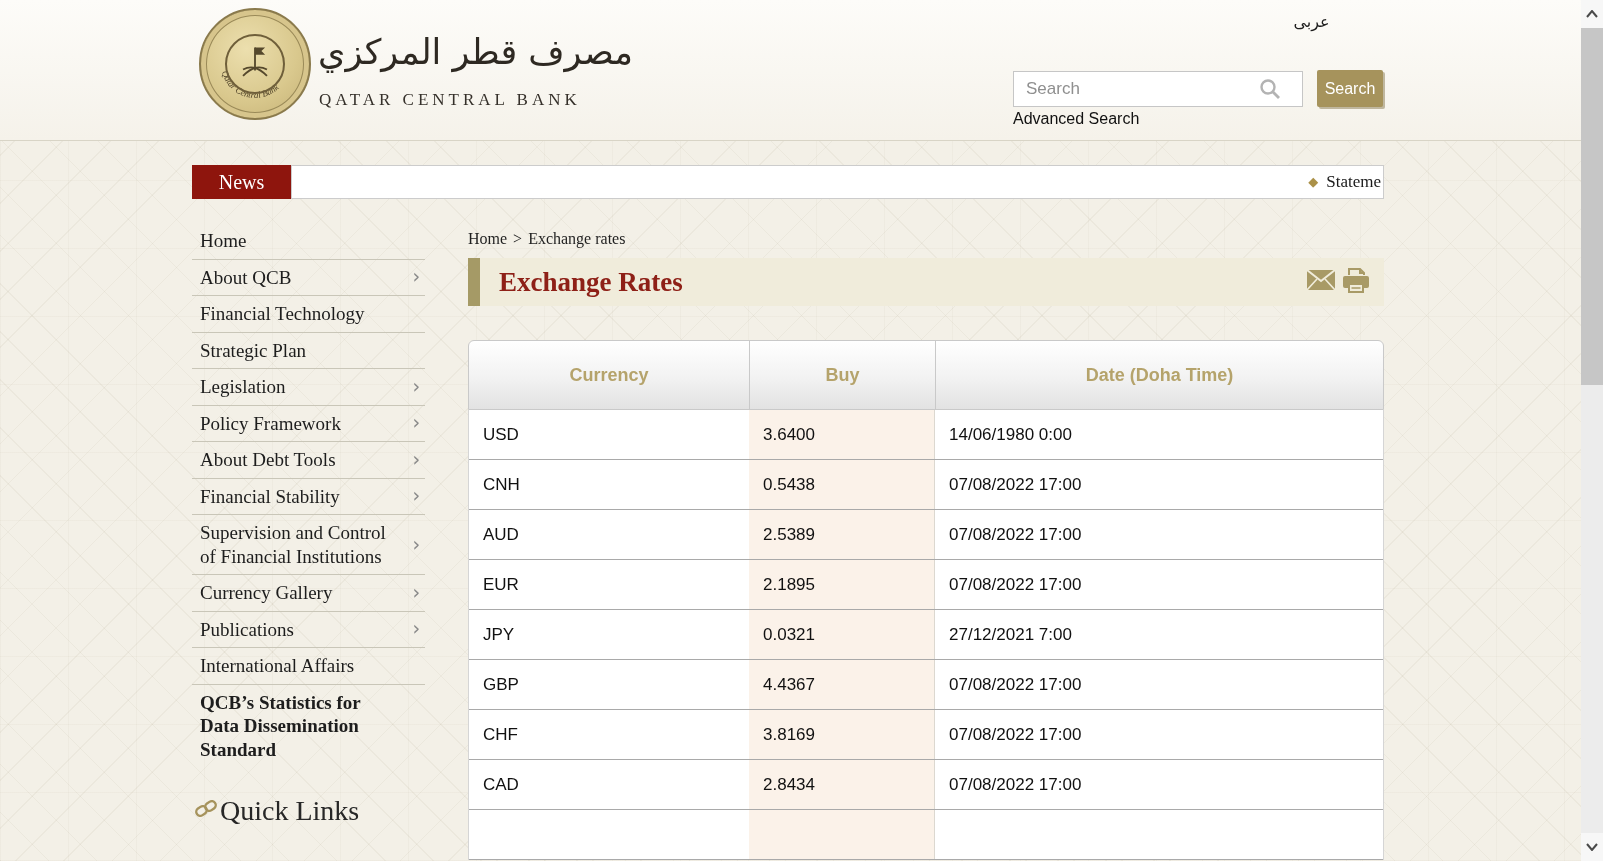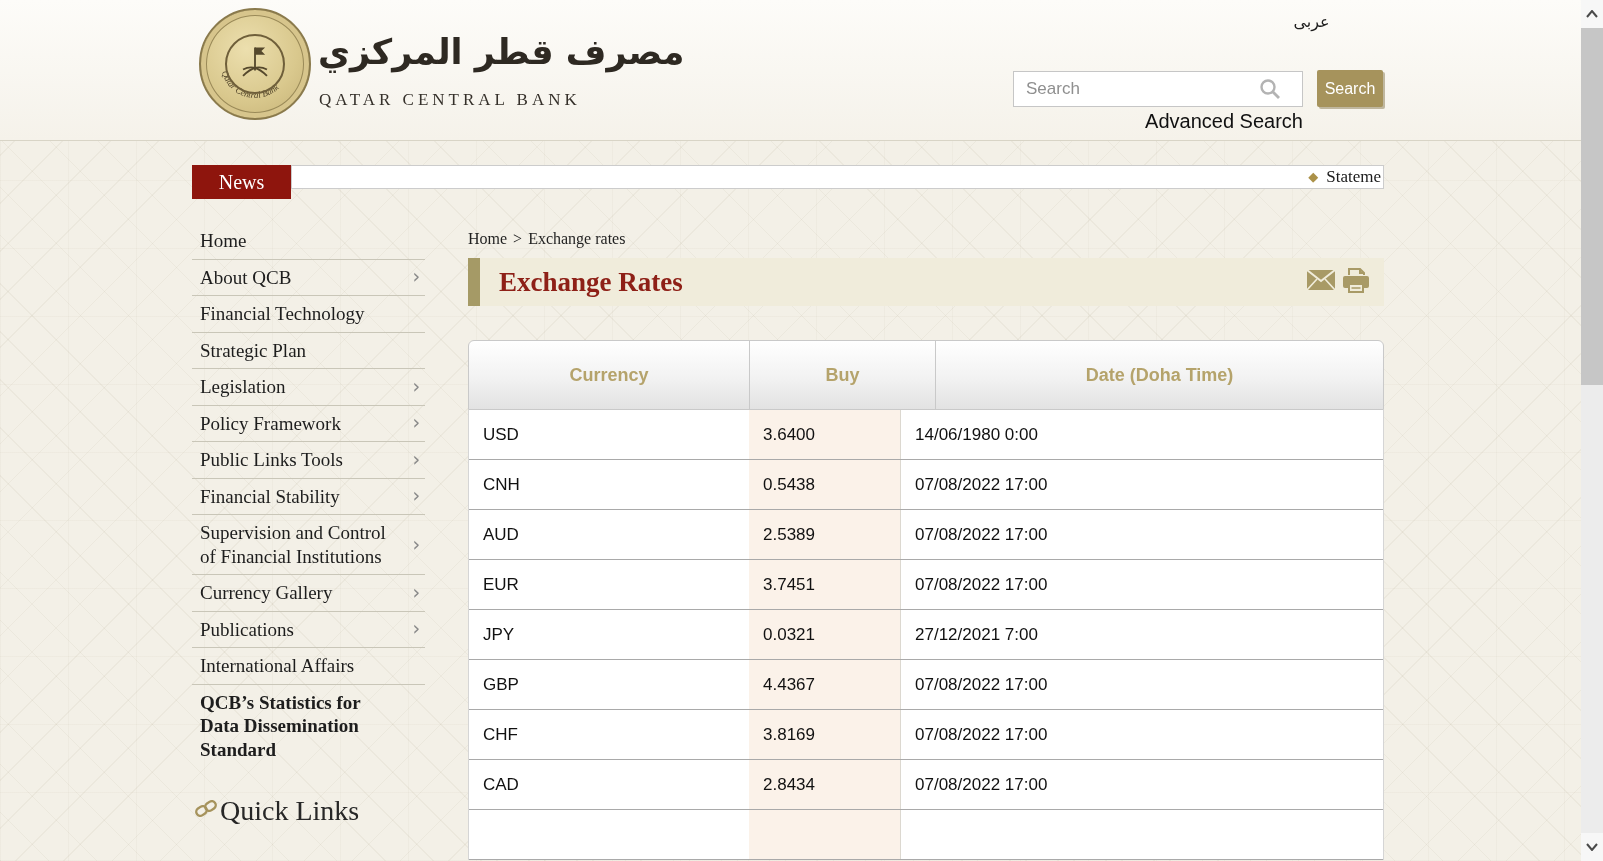"مصرف قطر المركزي" .logo-arabic { font-weight: bold -> normal }
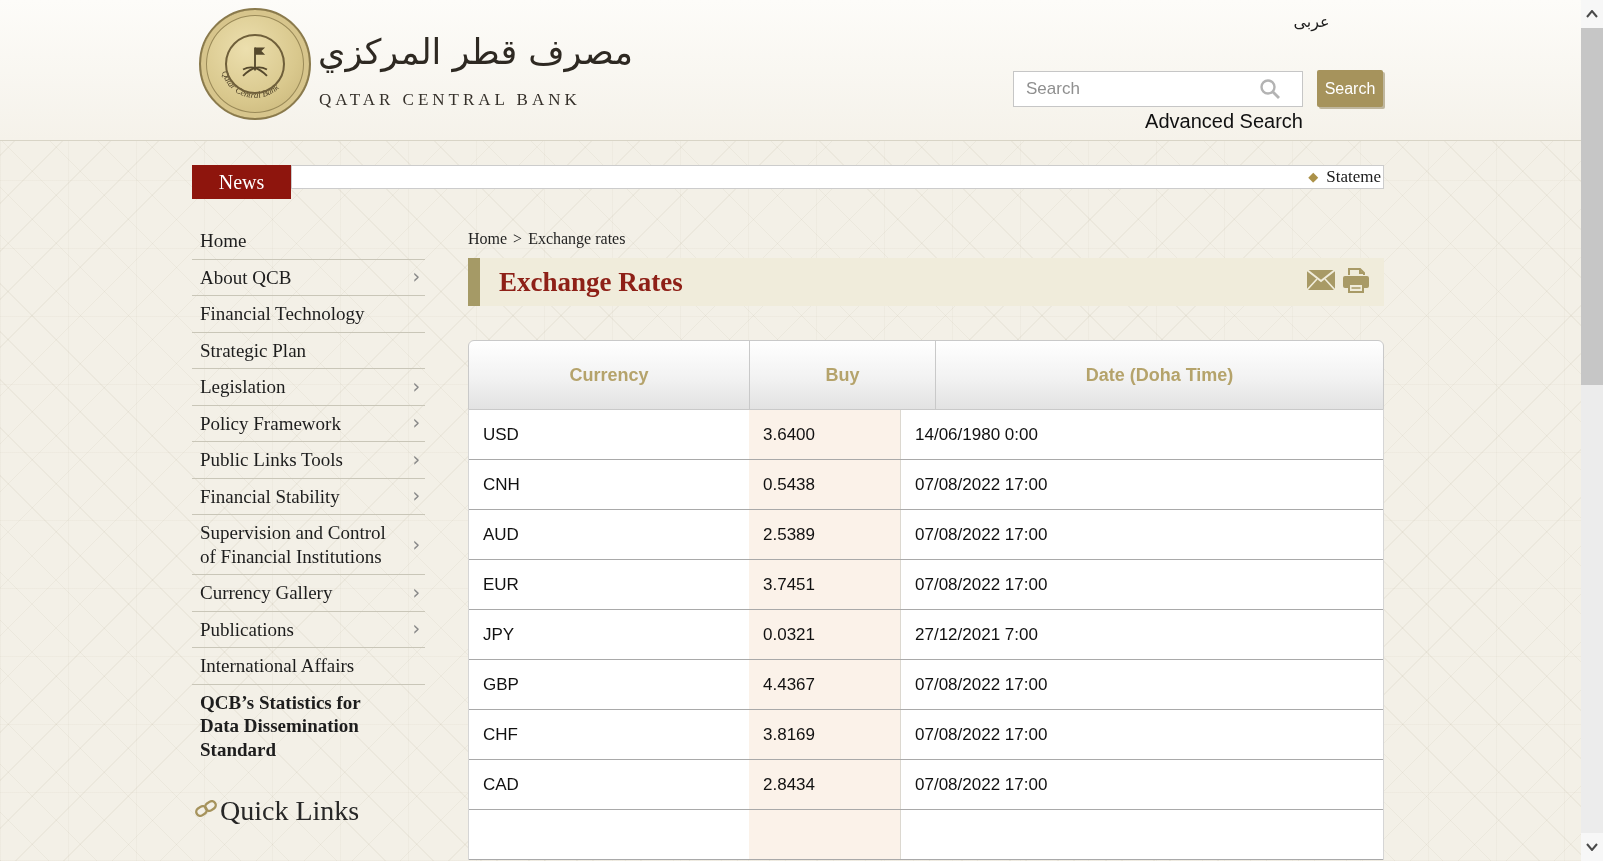"Advanced Search" .advanced-link { font-size: 20px -> 16px; text-align: right -> none }
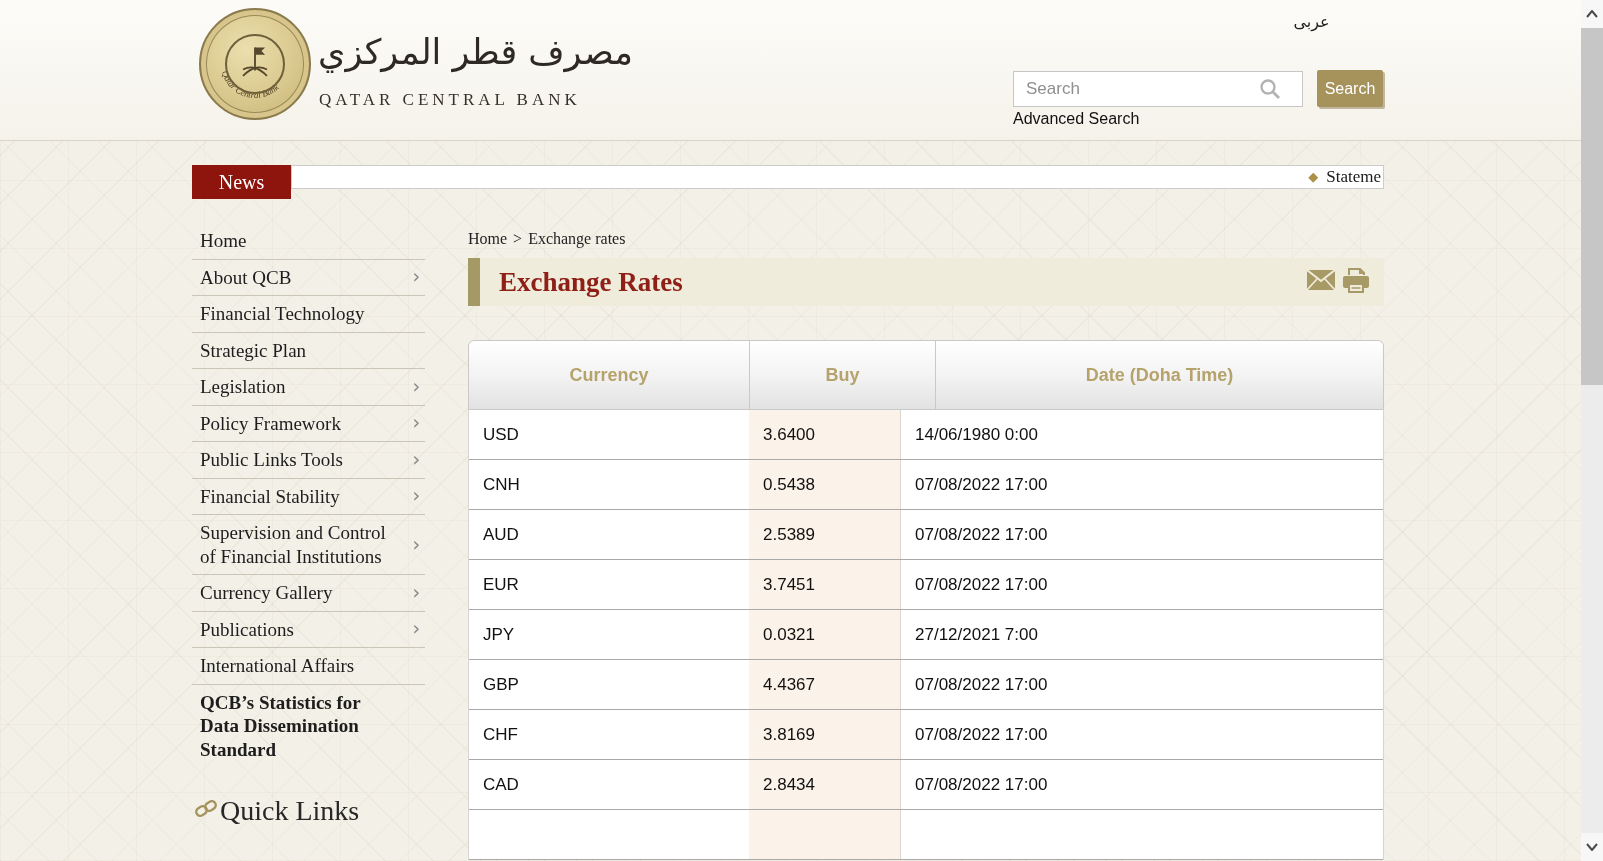"News" .news-bar { height: 24px -> 34px }
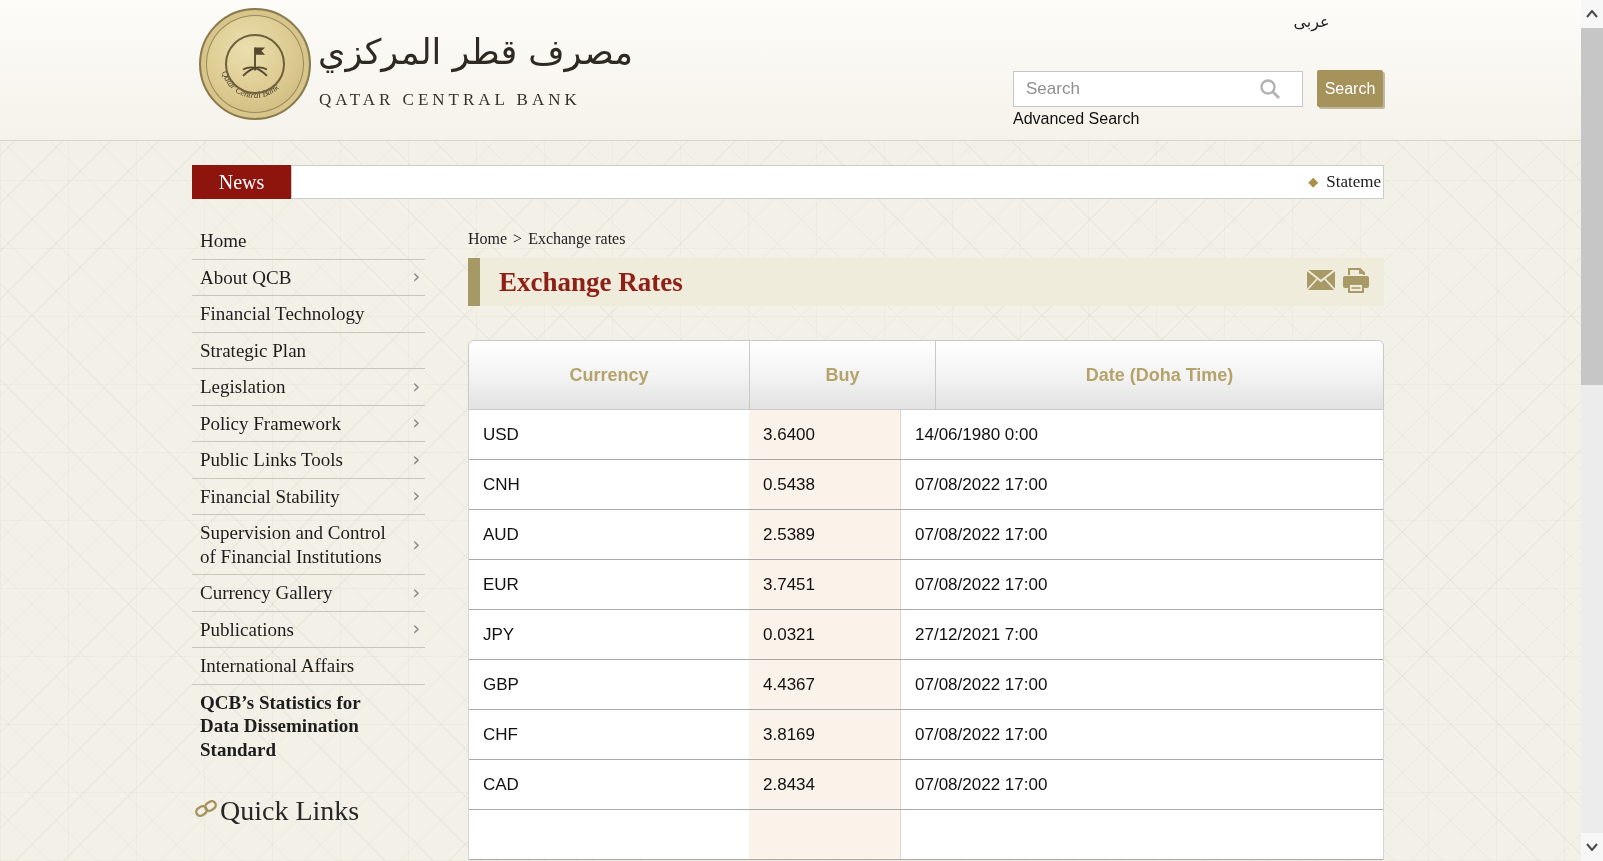"3.6400" .cell.buy { width: 152px -> 186px }
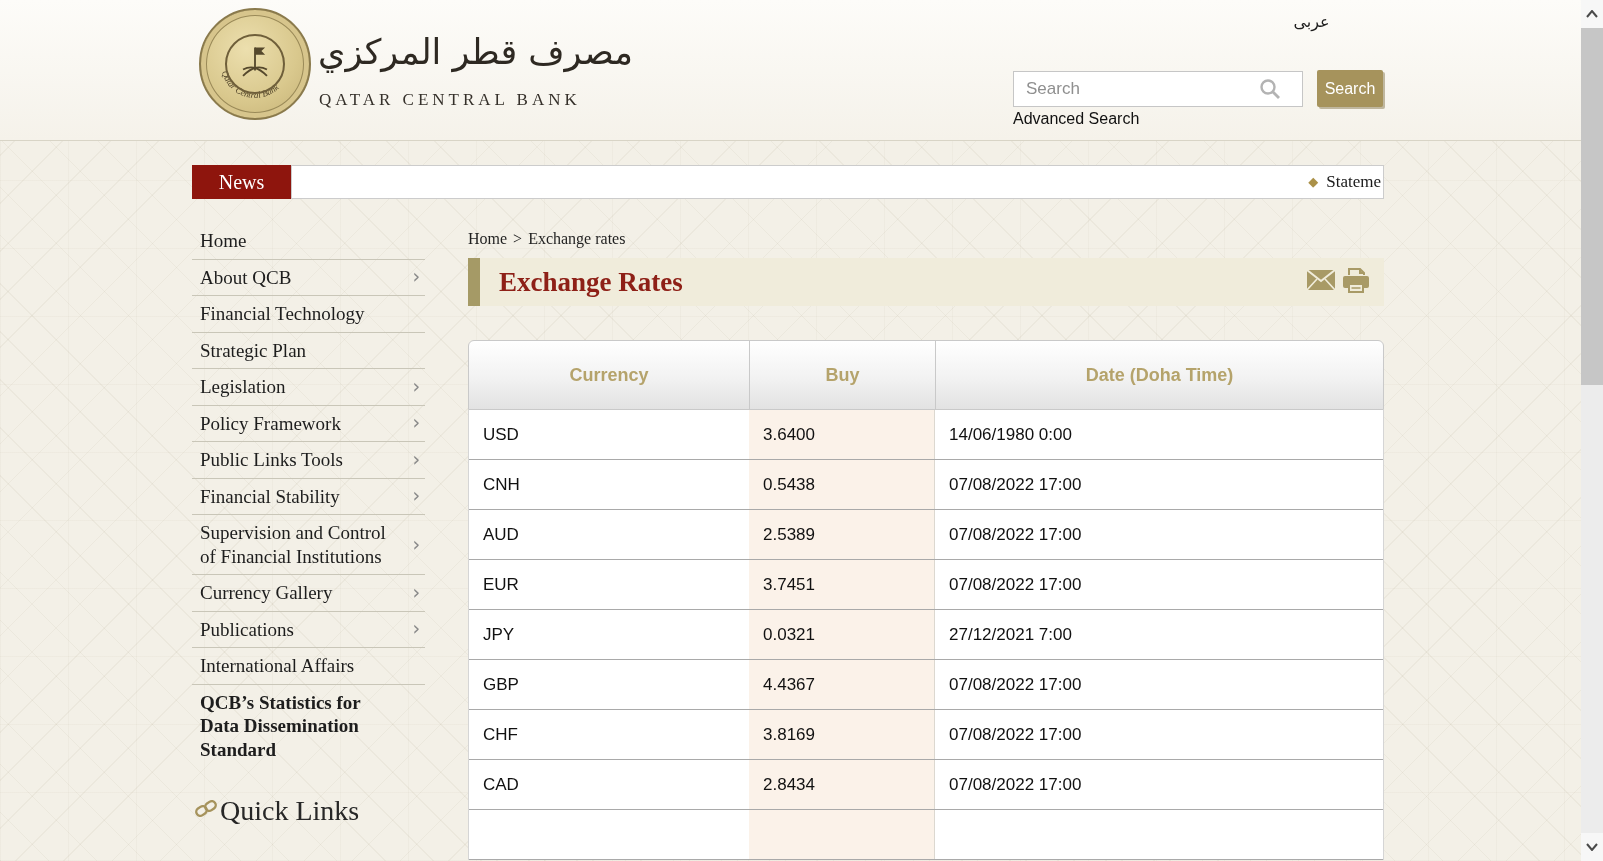"Public Links Tools" span { text: Public Links -> About Debt }
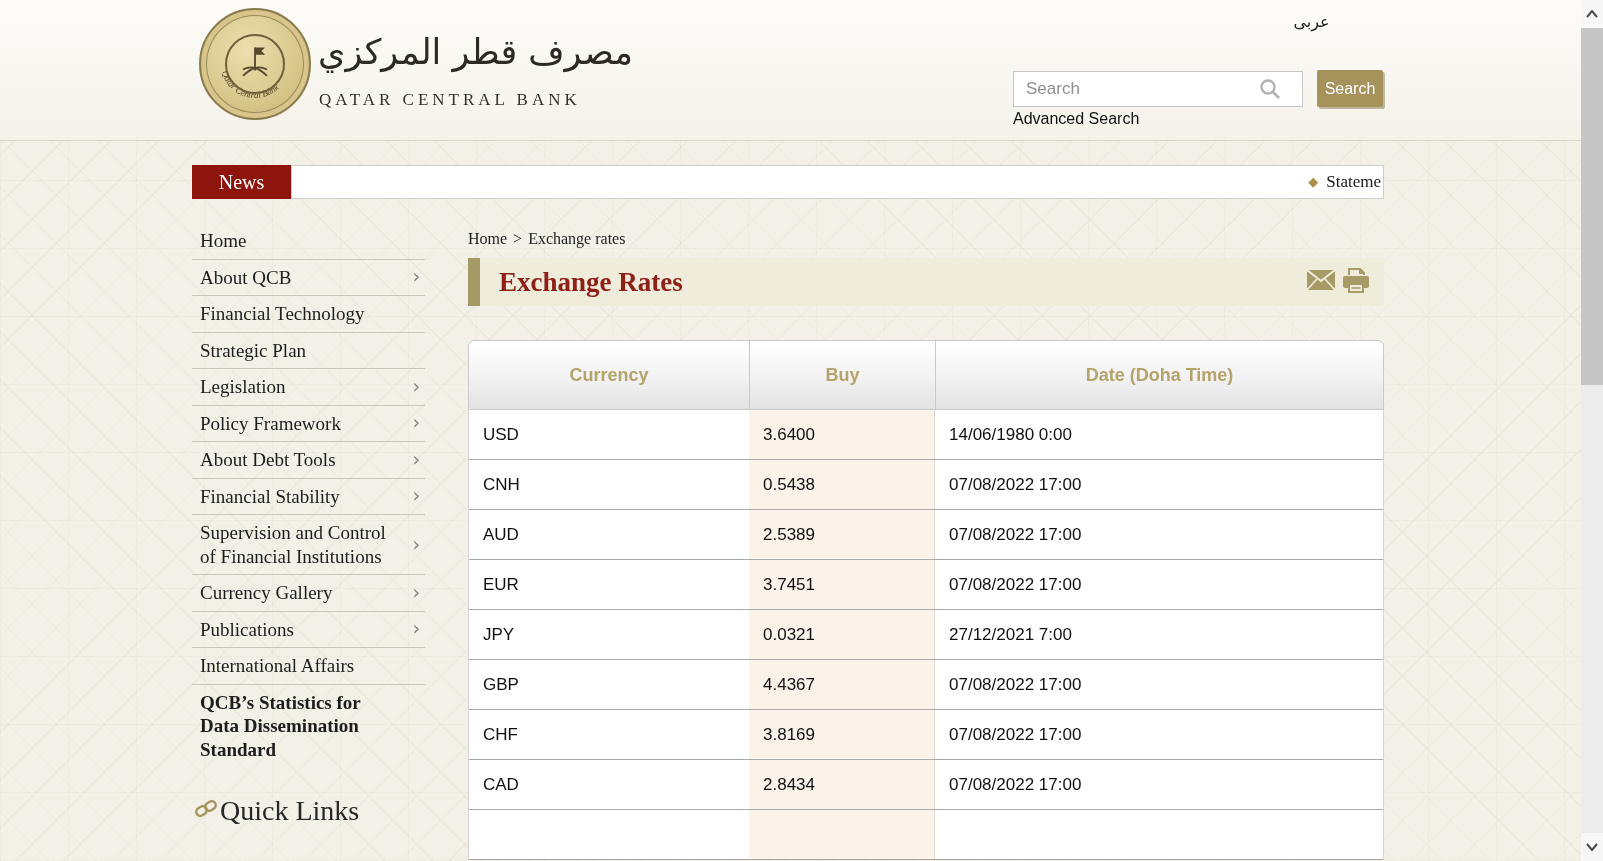"3.7451" div.cell { text: 3.7451 -> 2.1895 }
